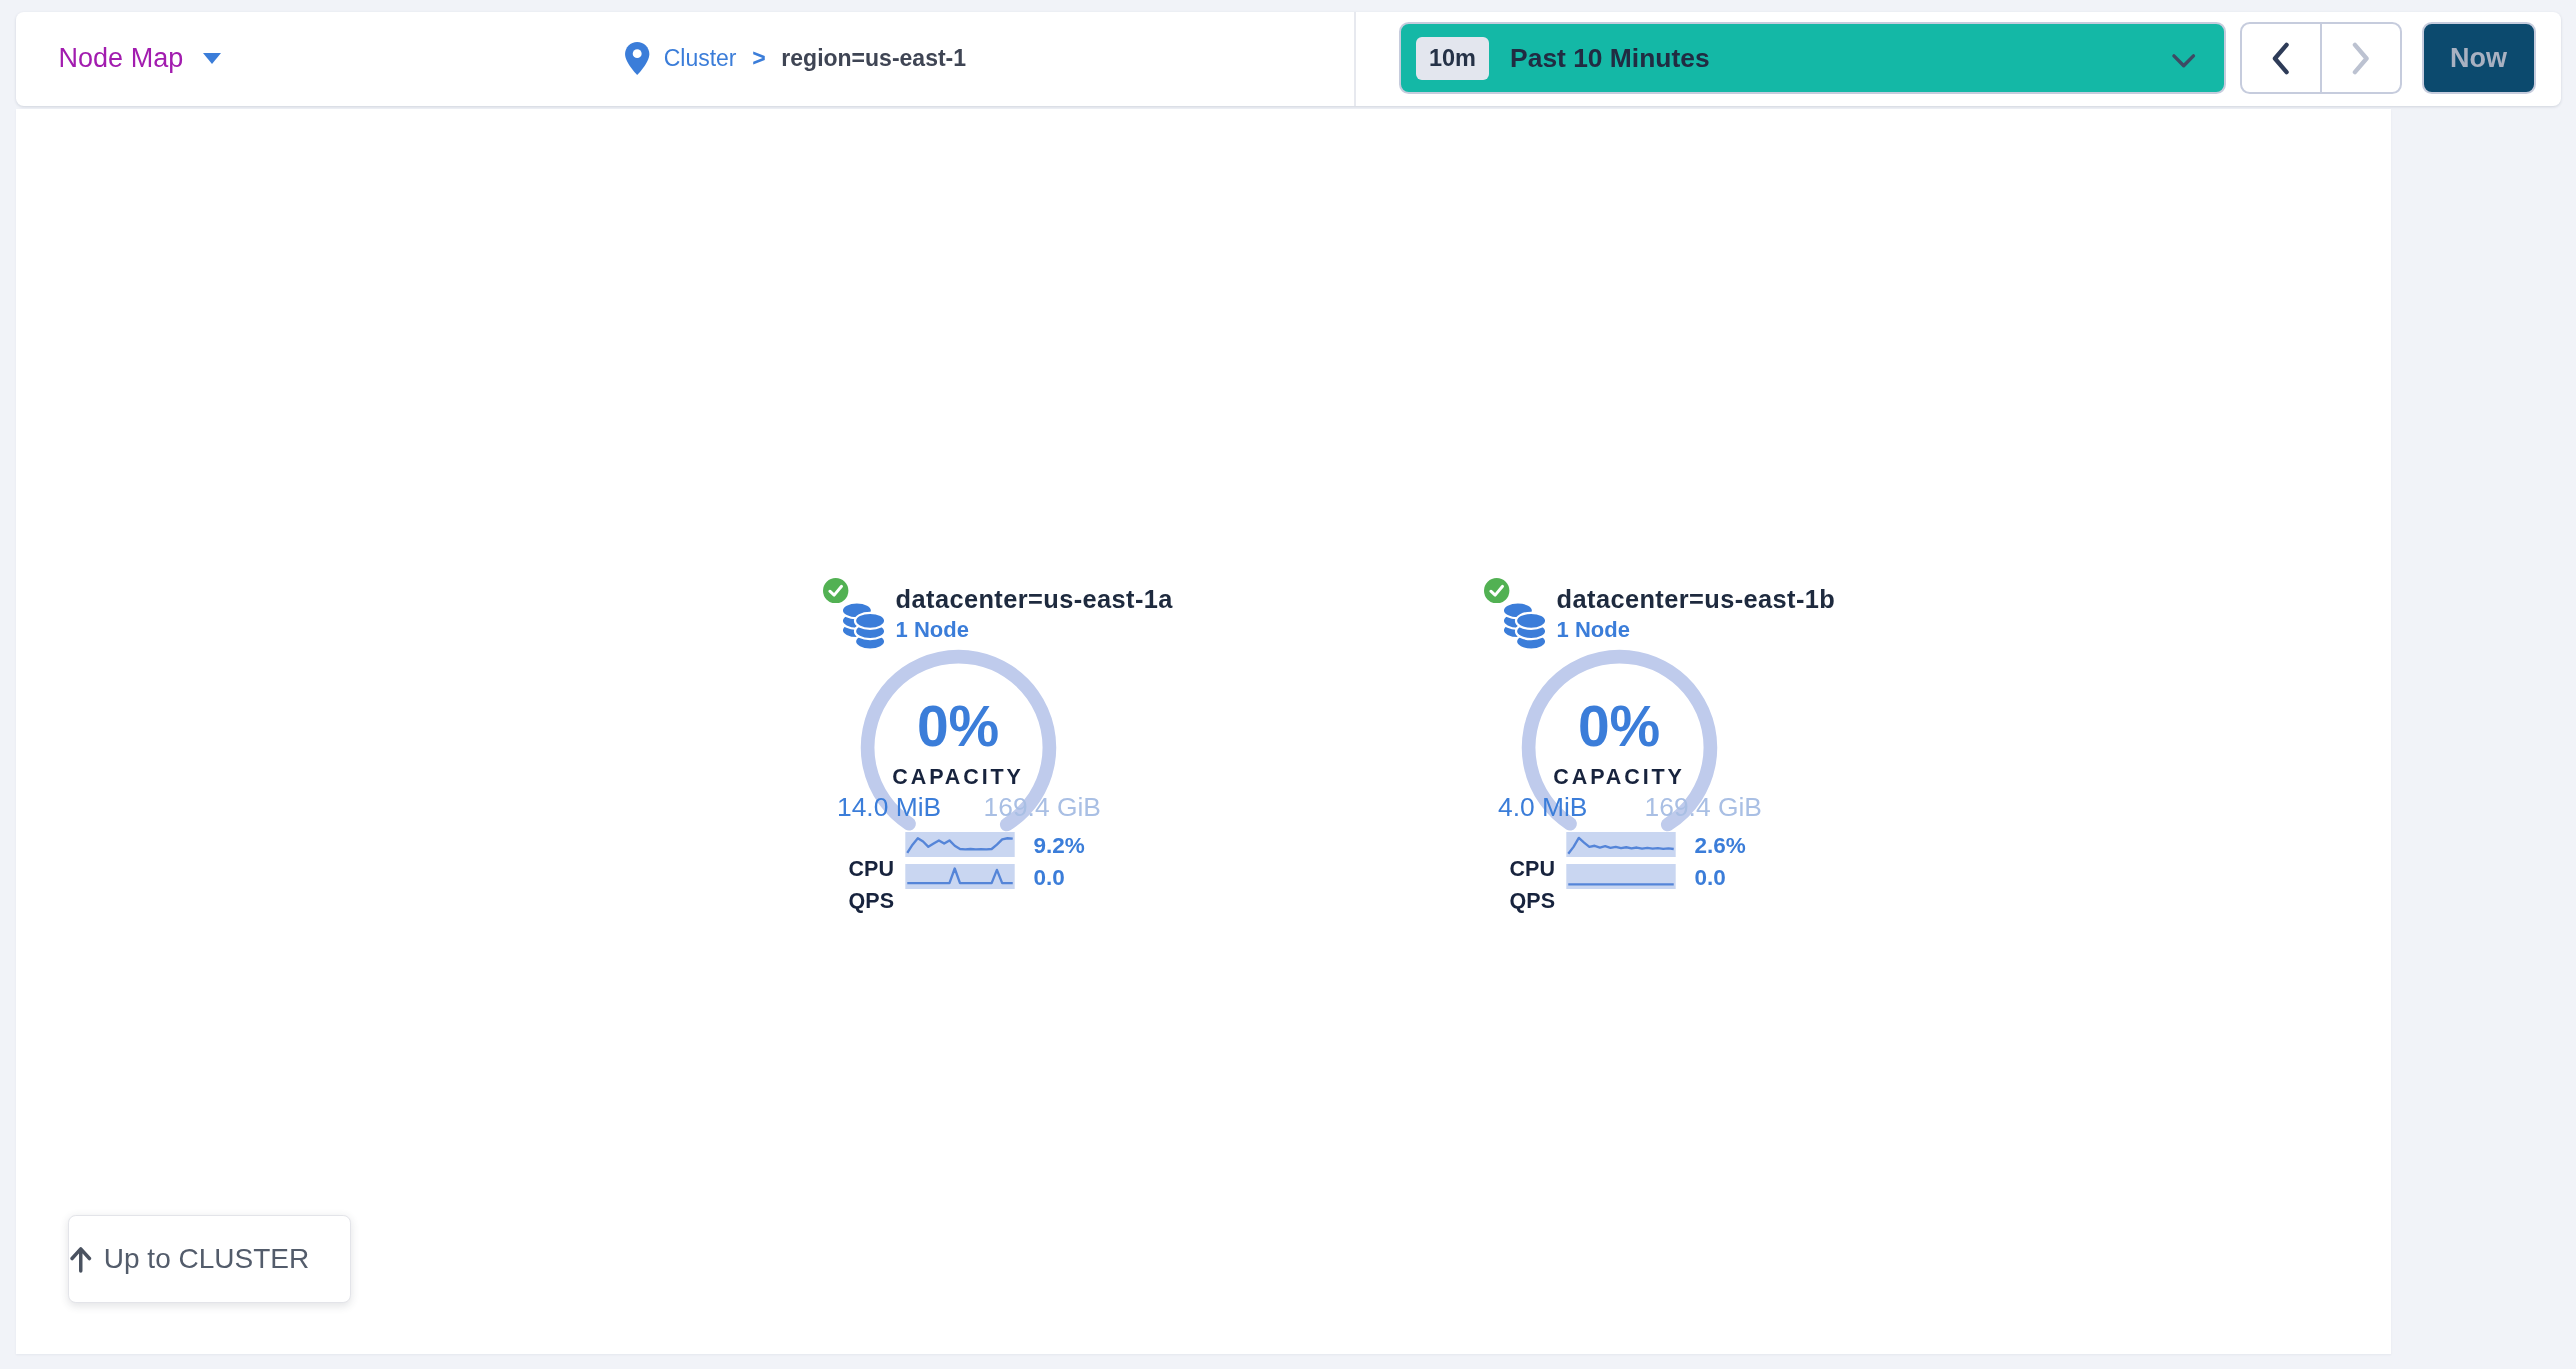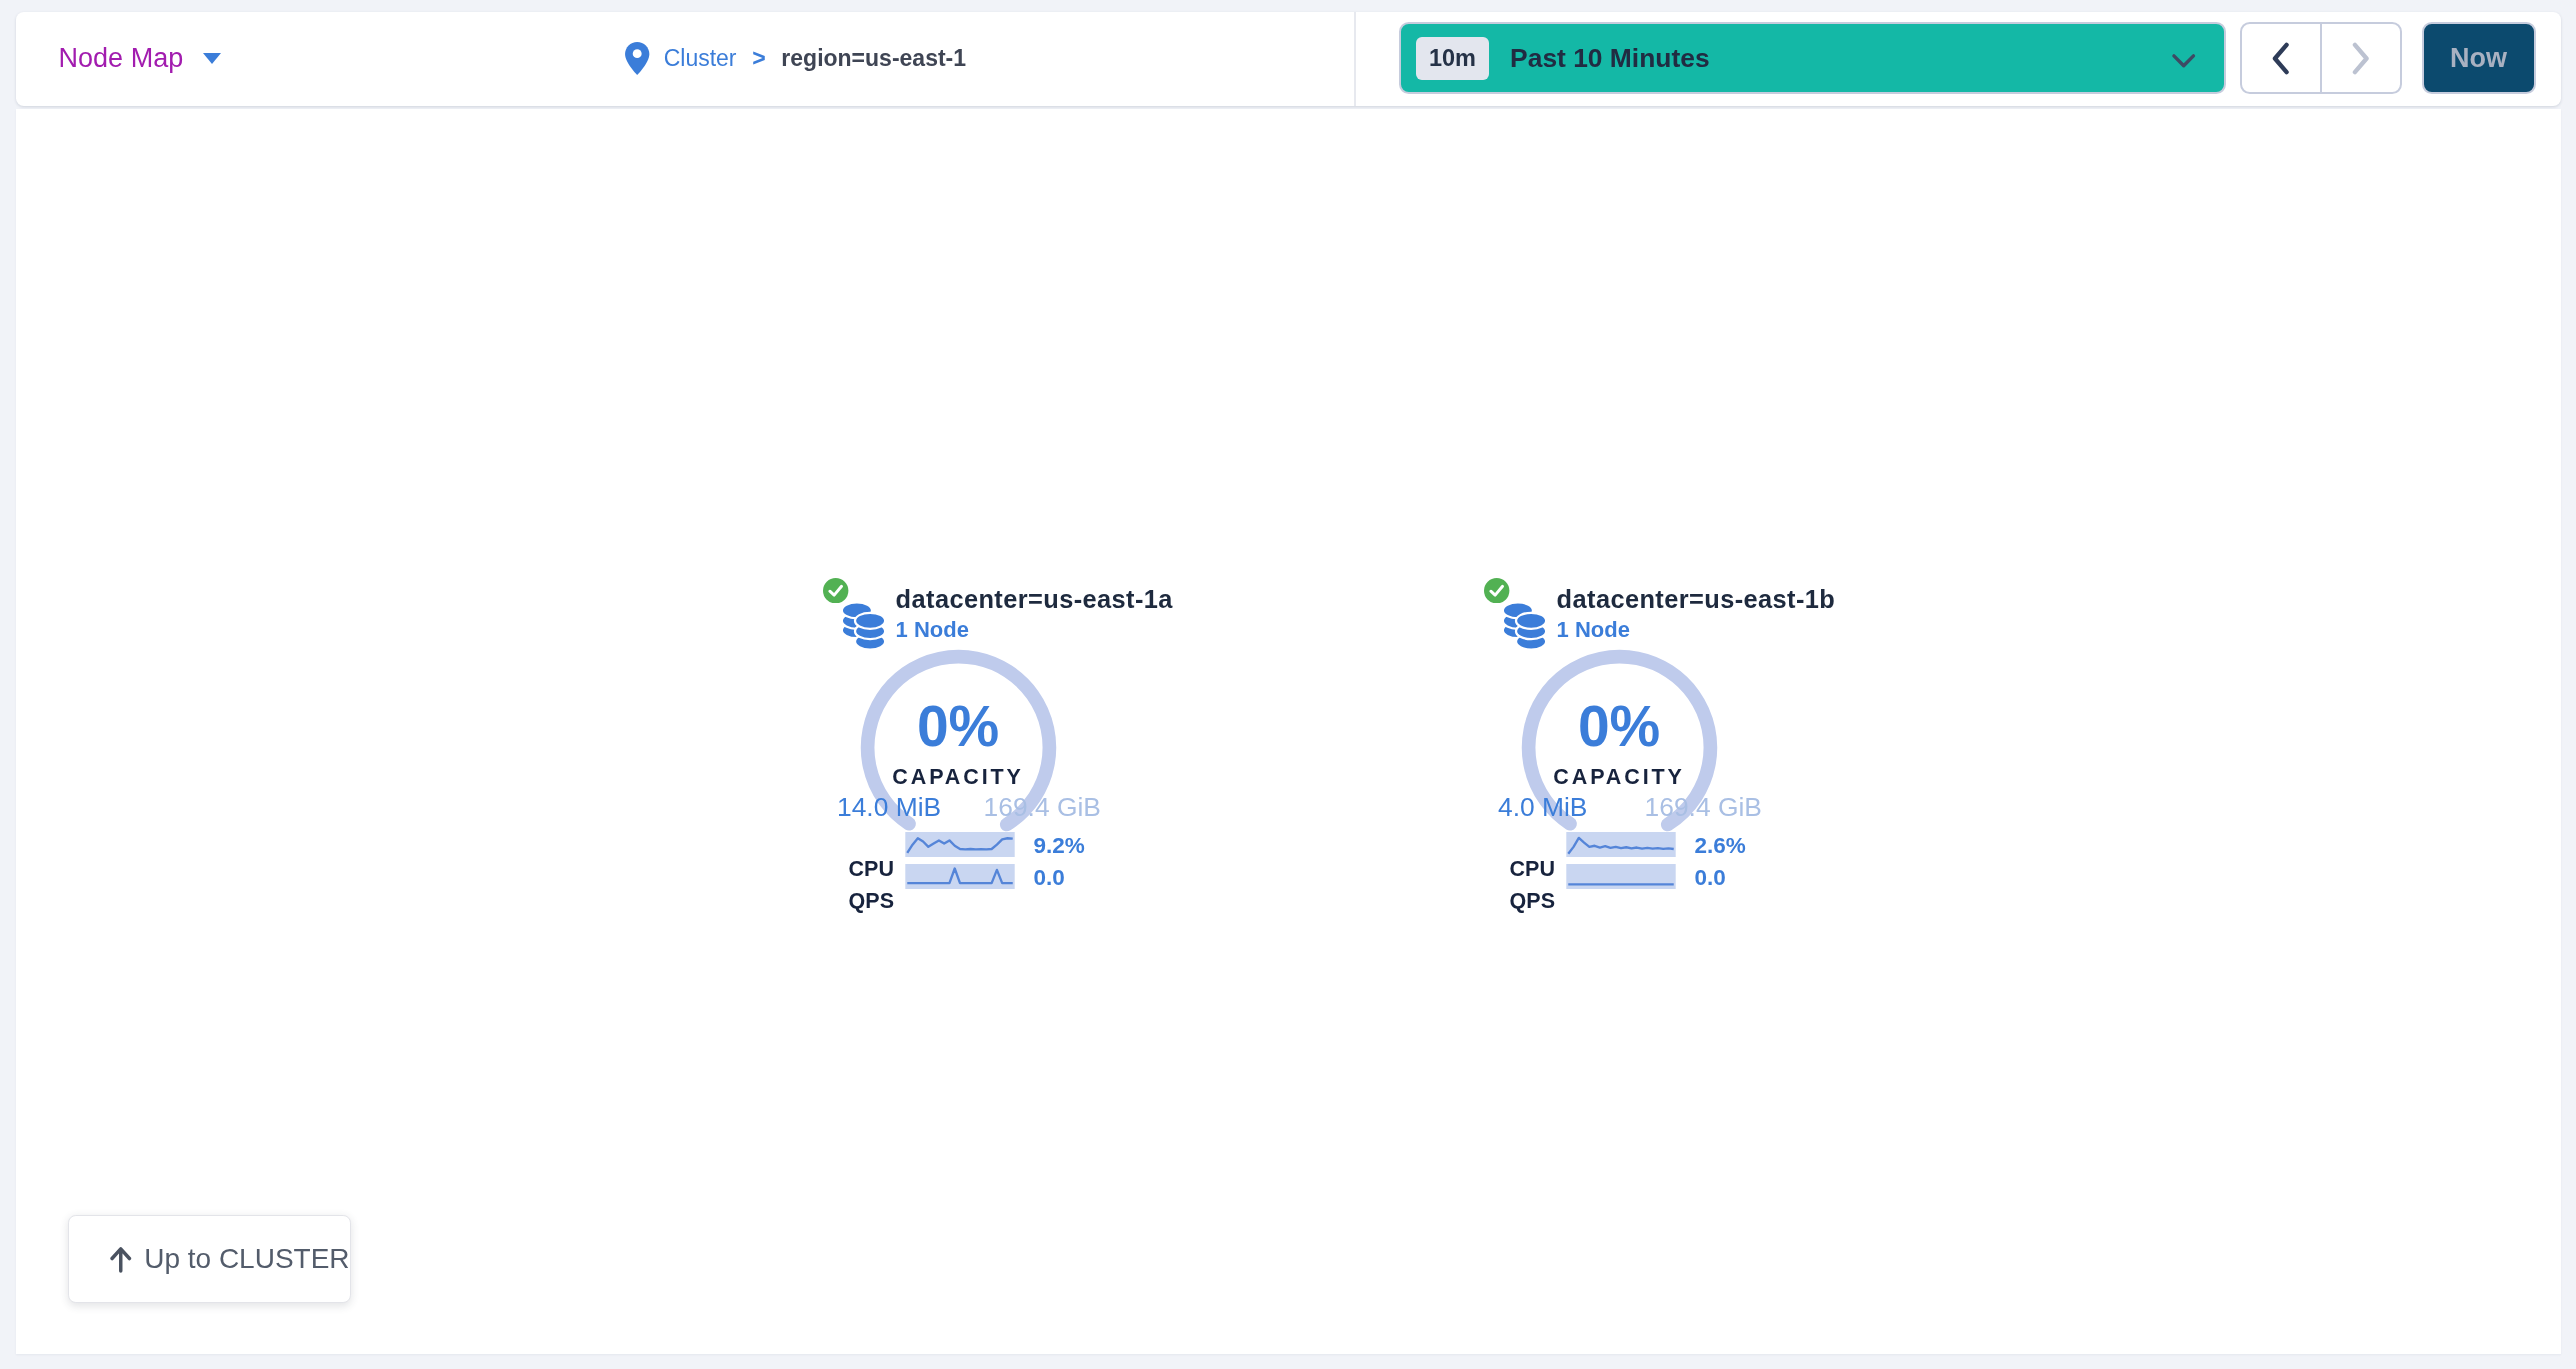"datacenter=us-east-1a" .map { padding-left: none -> 30px; width: 2545px -> 2345px }
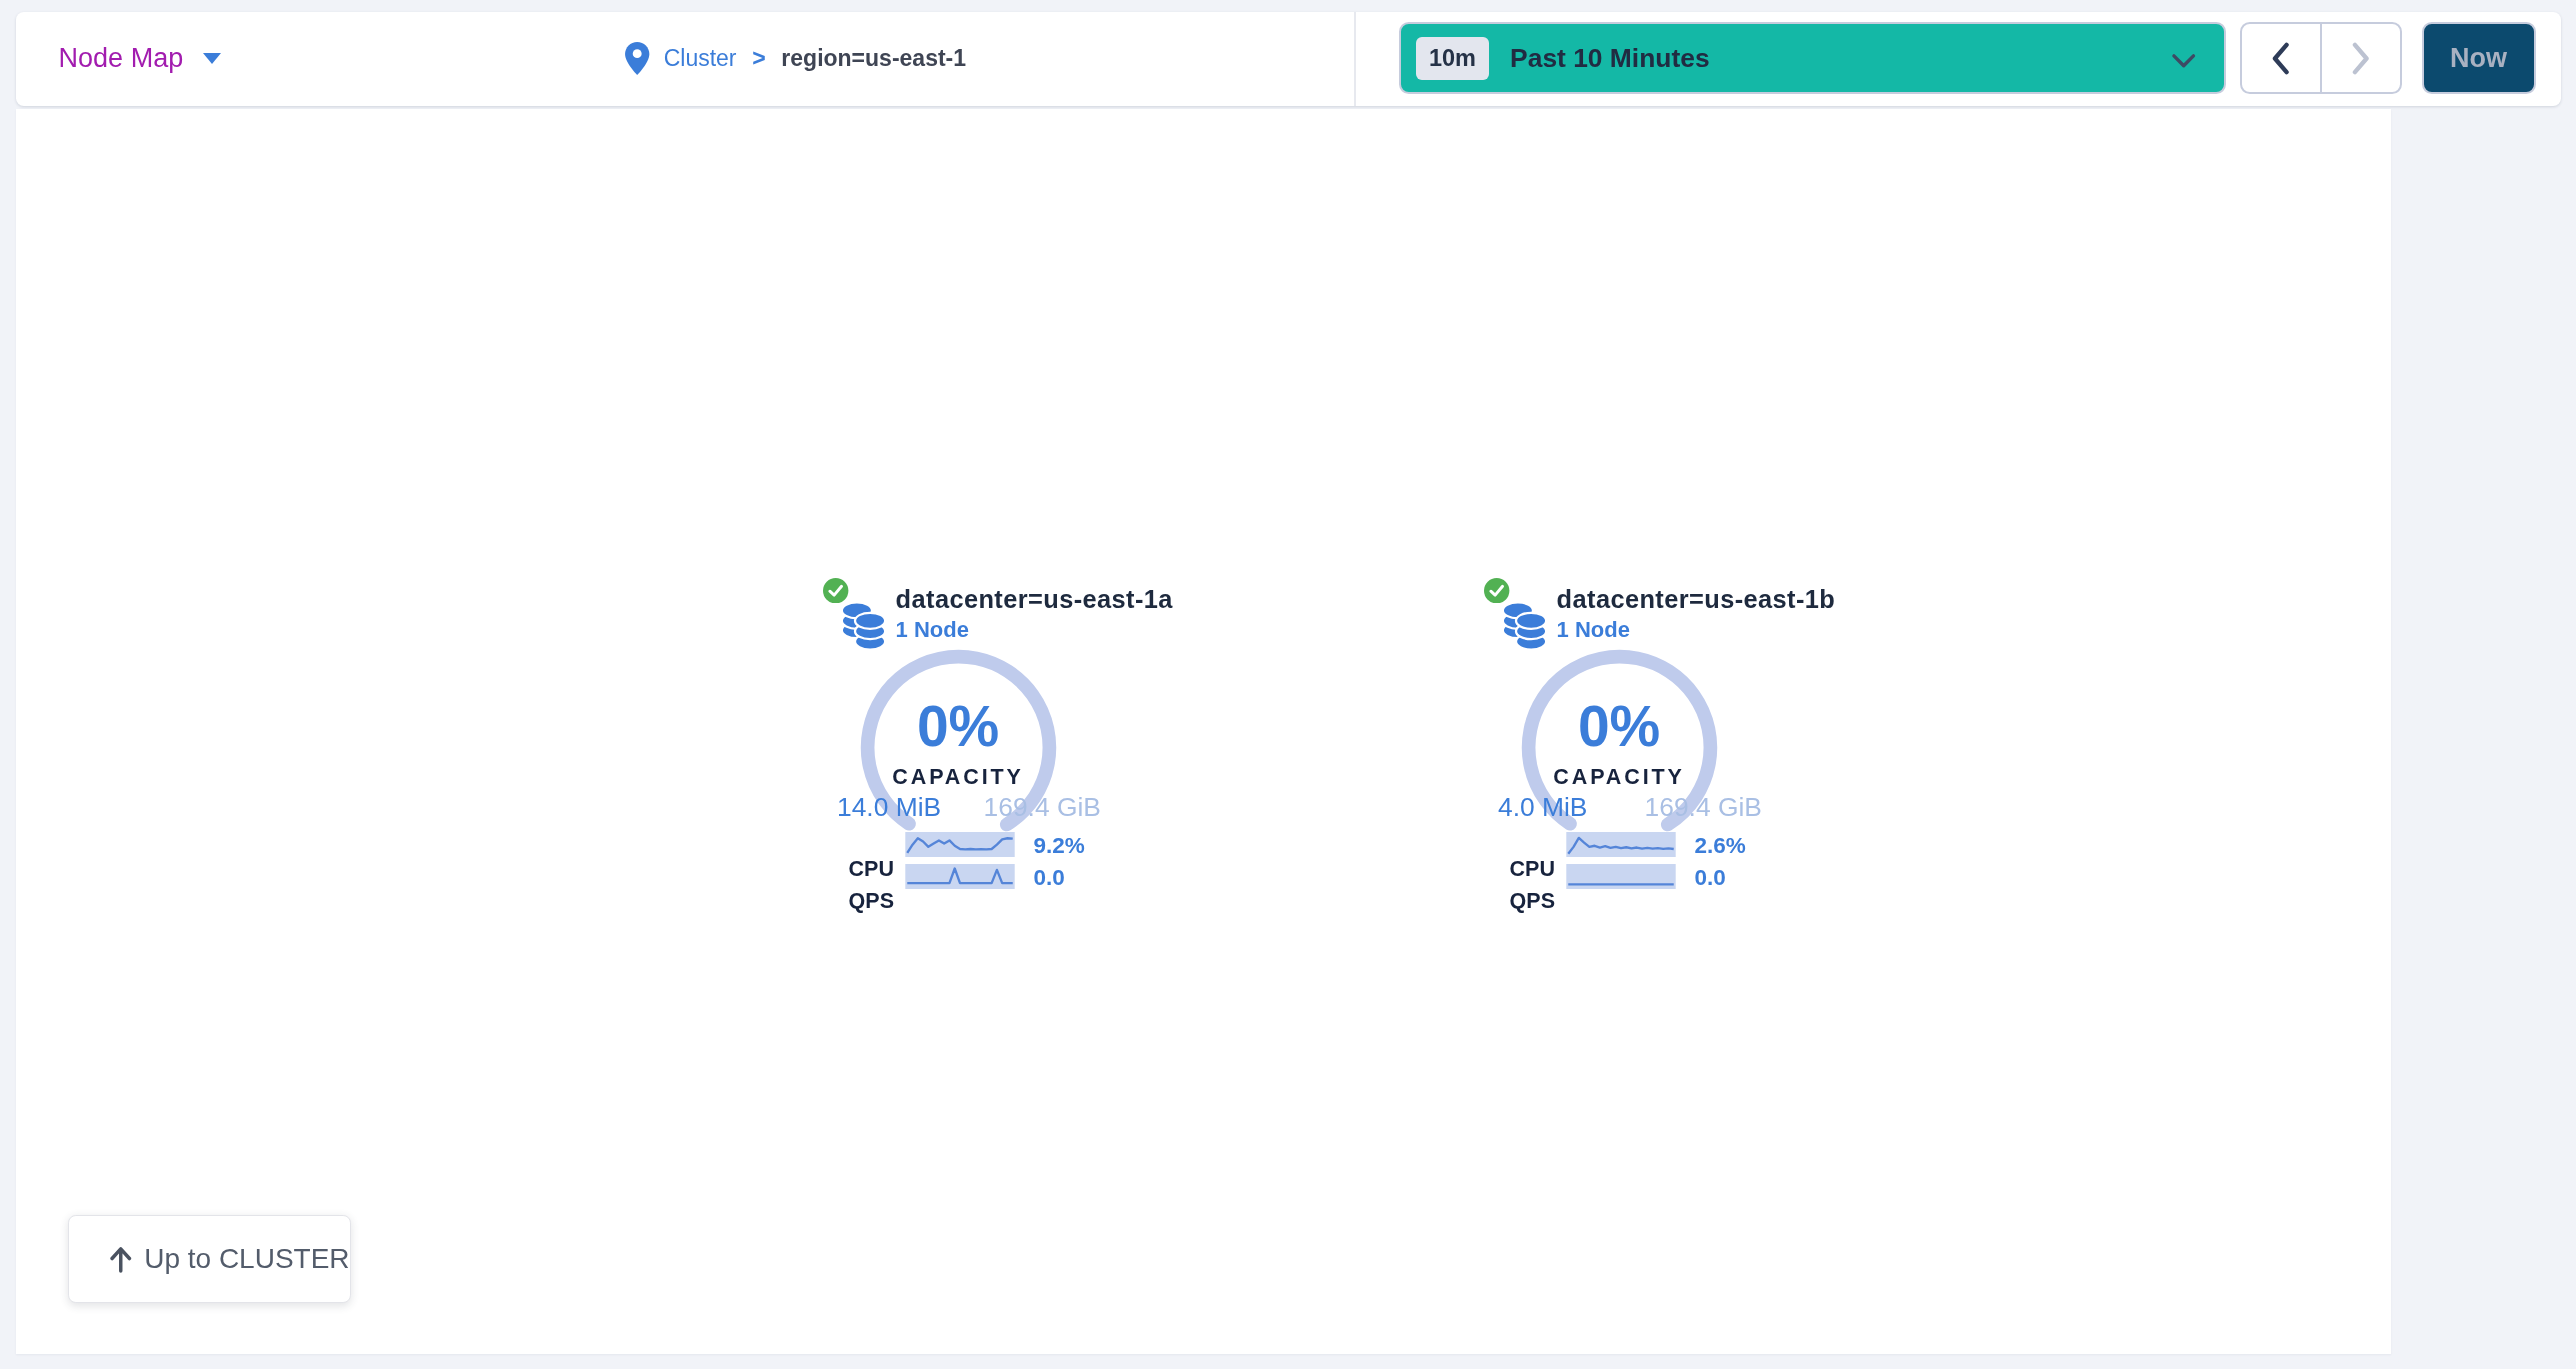"Up to CLUSTER" .up-btn { justify-content: flex-end -> flex-start }
